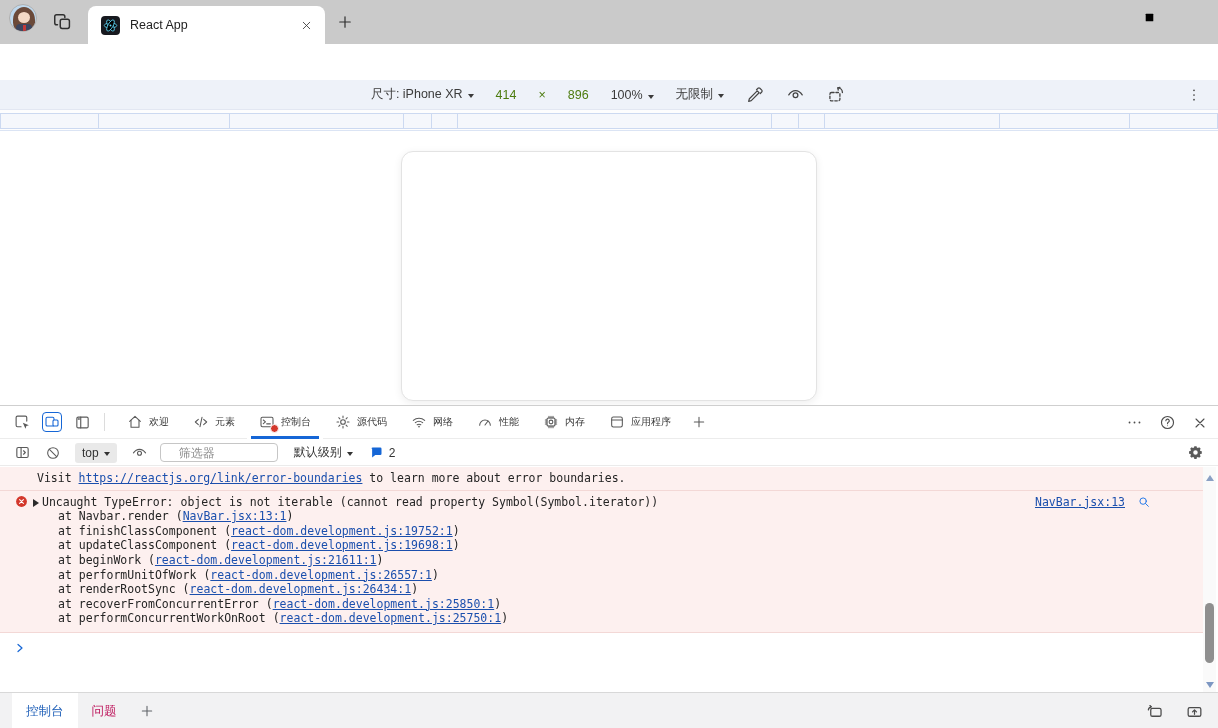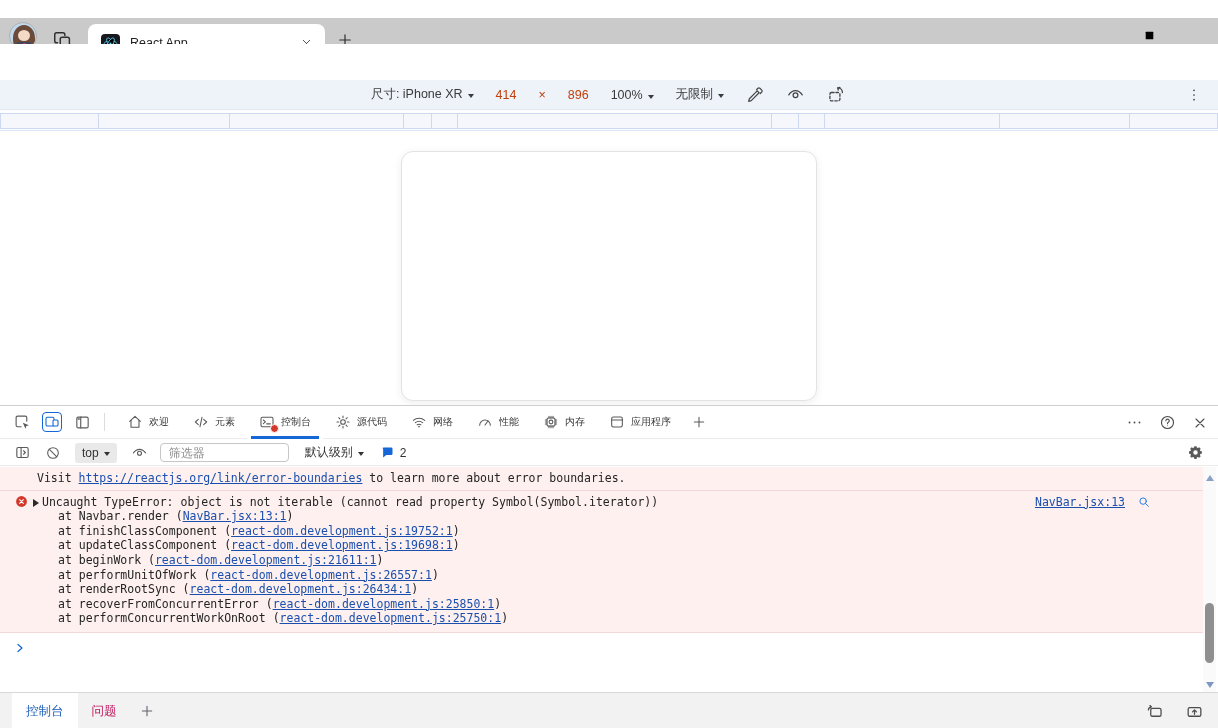"React App" .titlebar { top: 18px -> 0 }
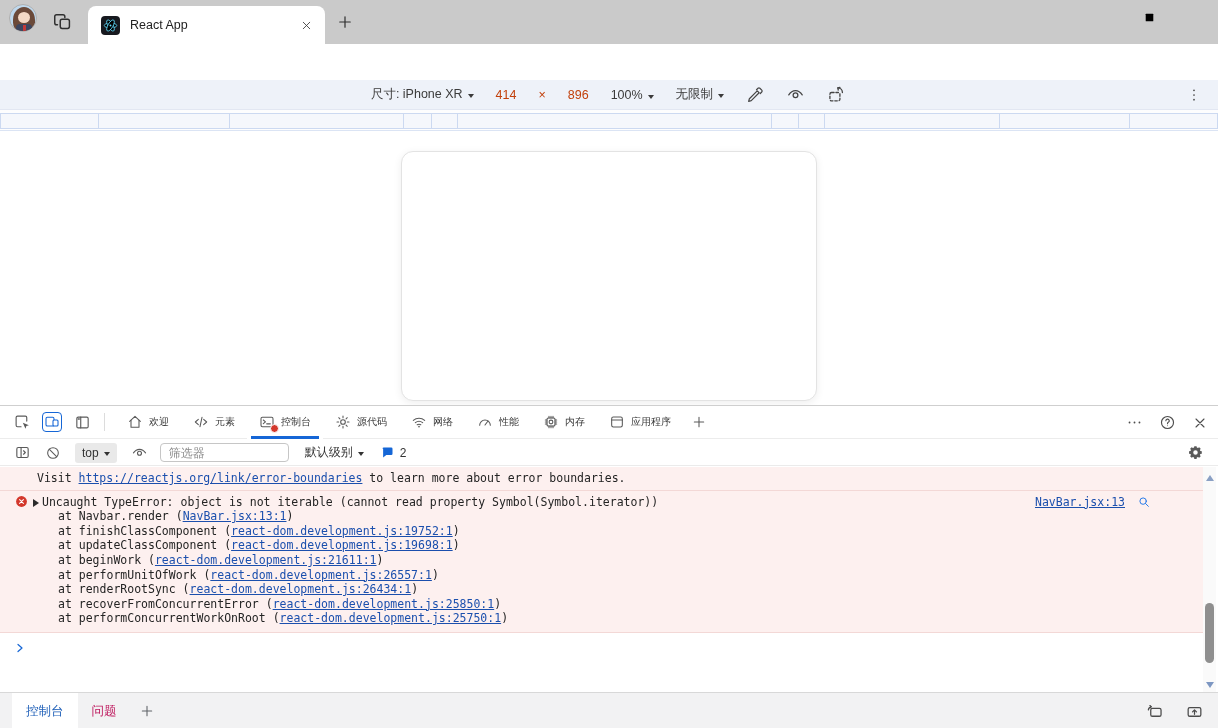"414" .dim-num { color: #c2410c -> #4d7c0f }
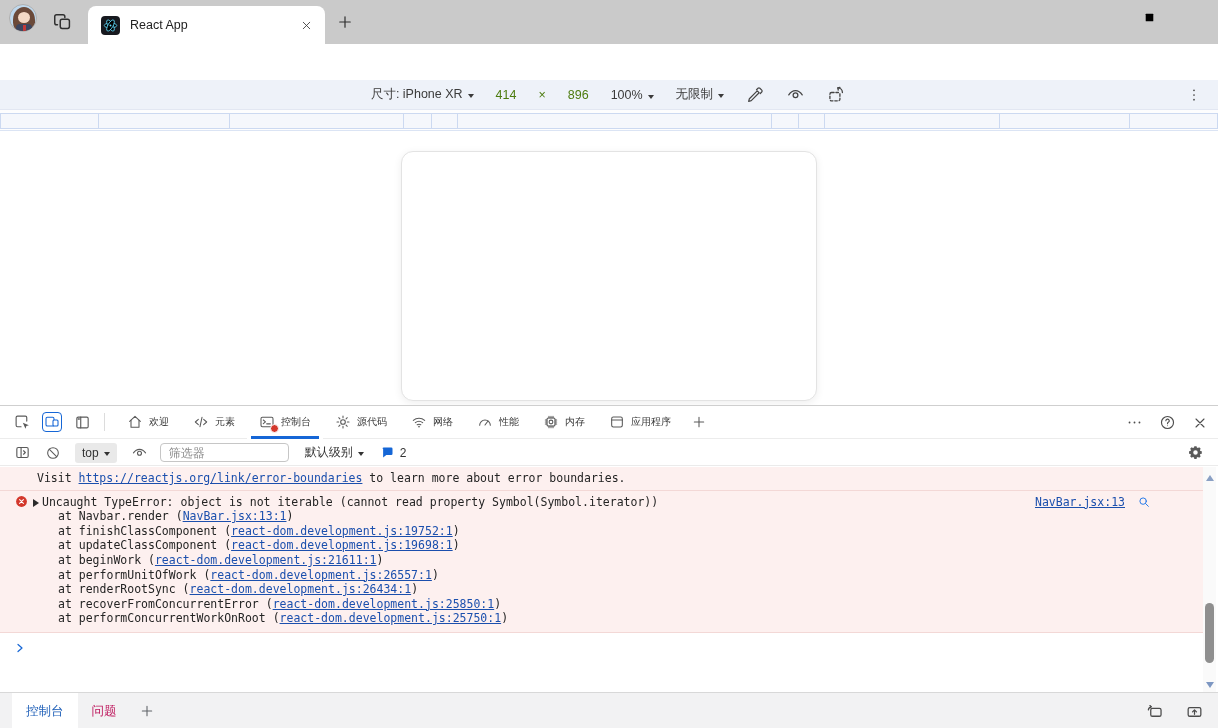"筛选器" .filter-input { padding: 0 8px -> 0 18px; width: 129px -> 118px }
